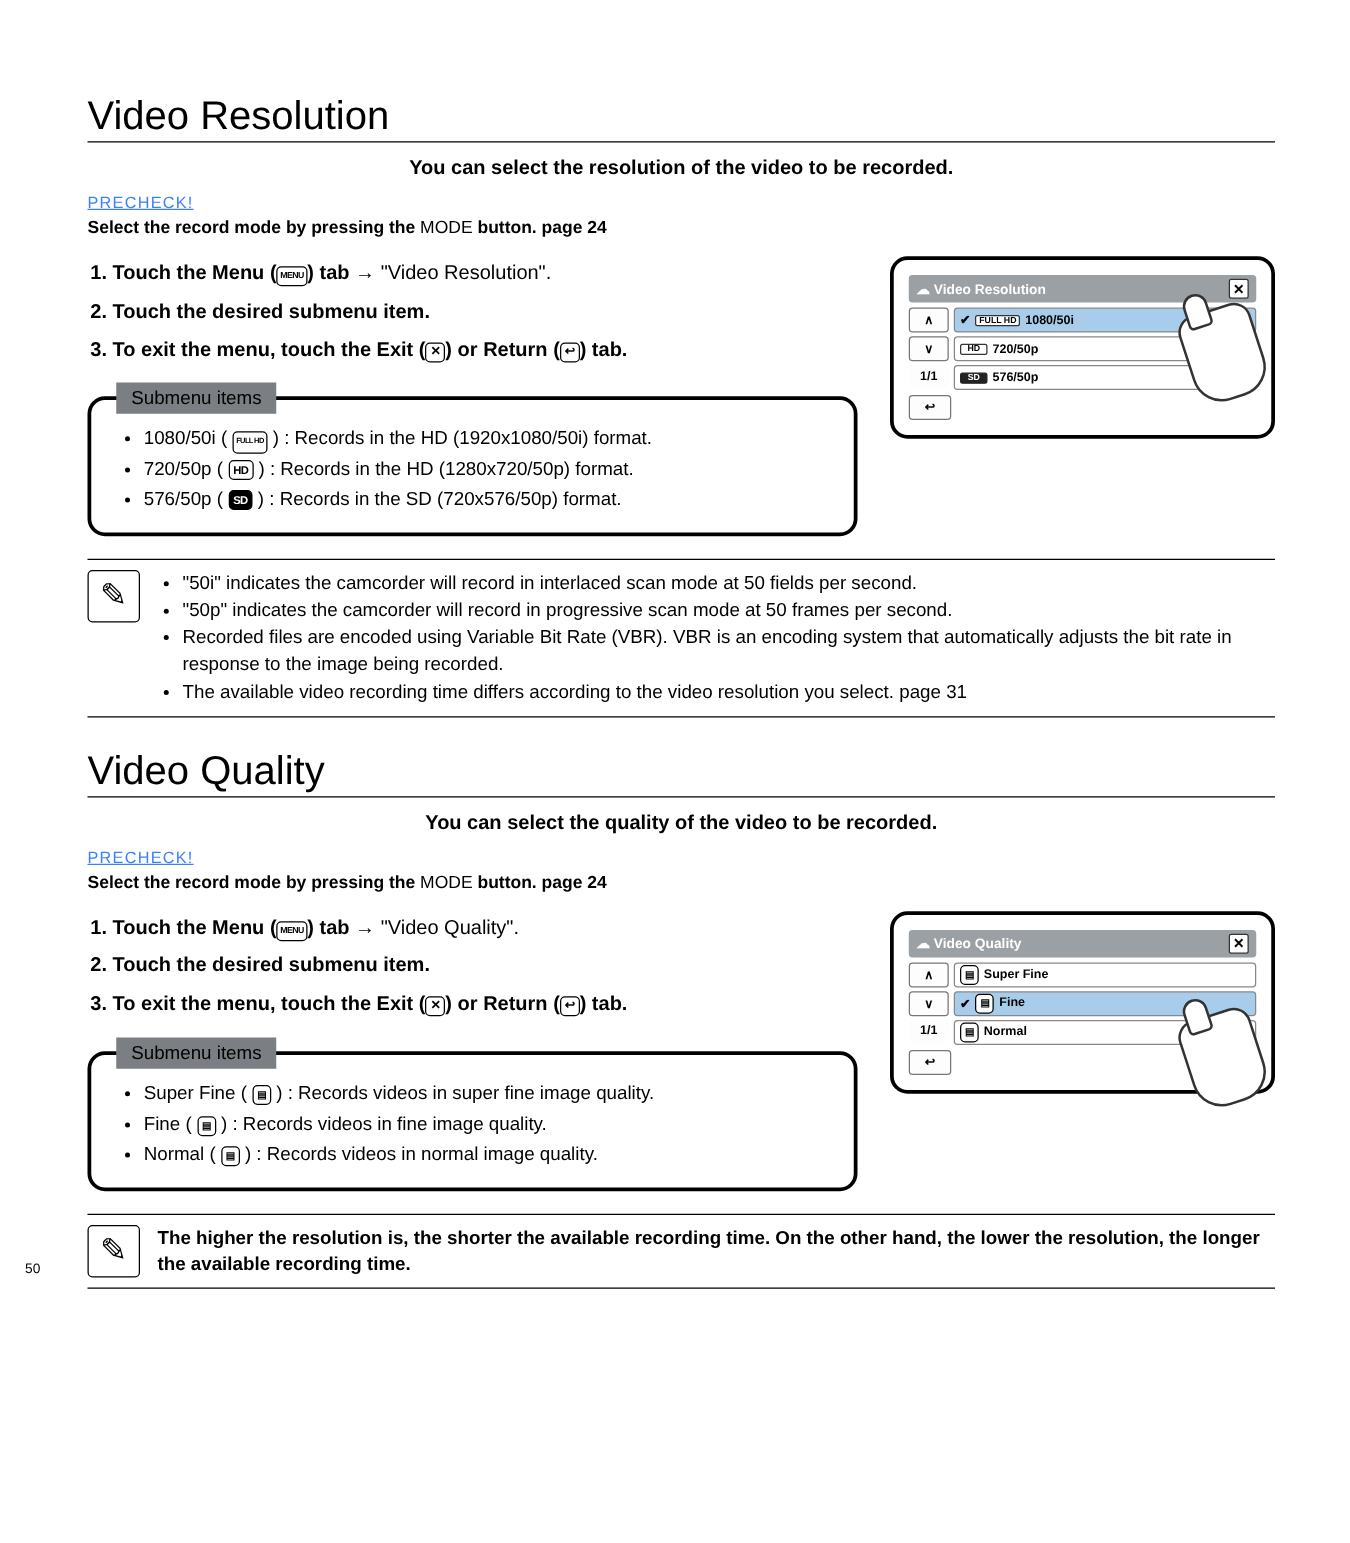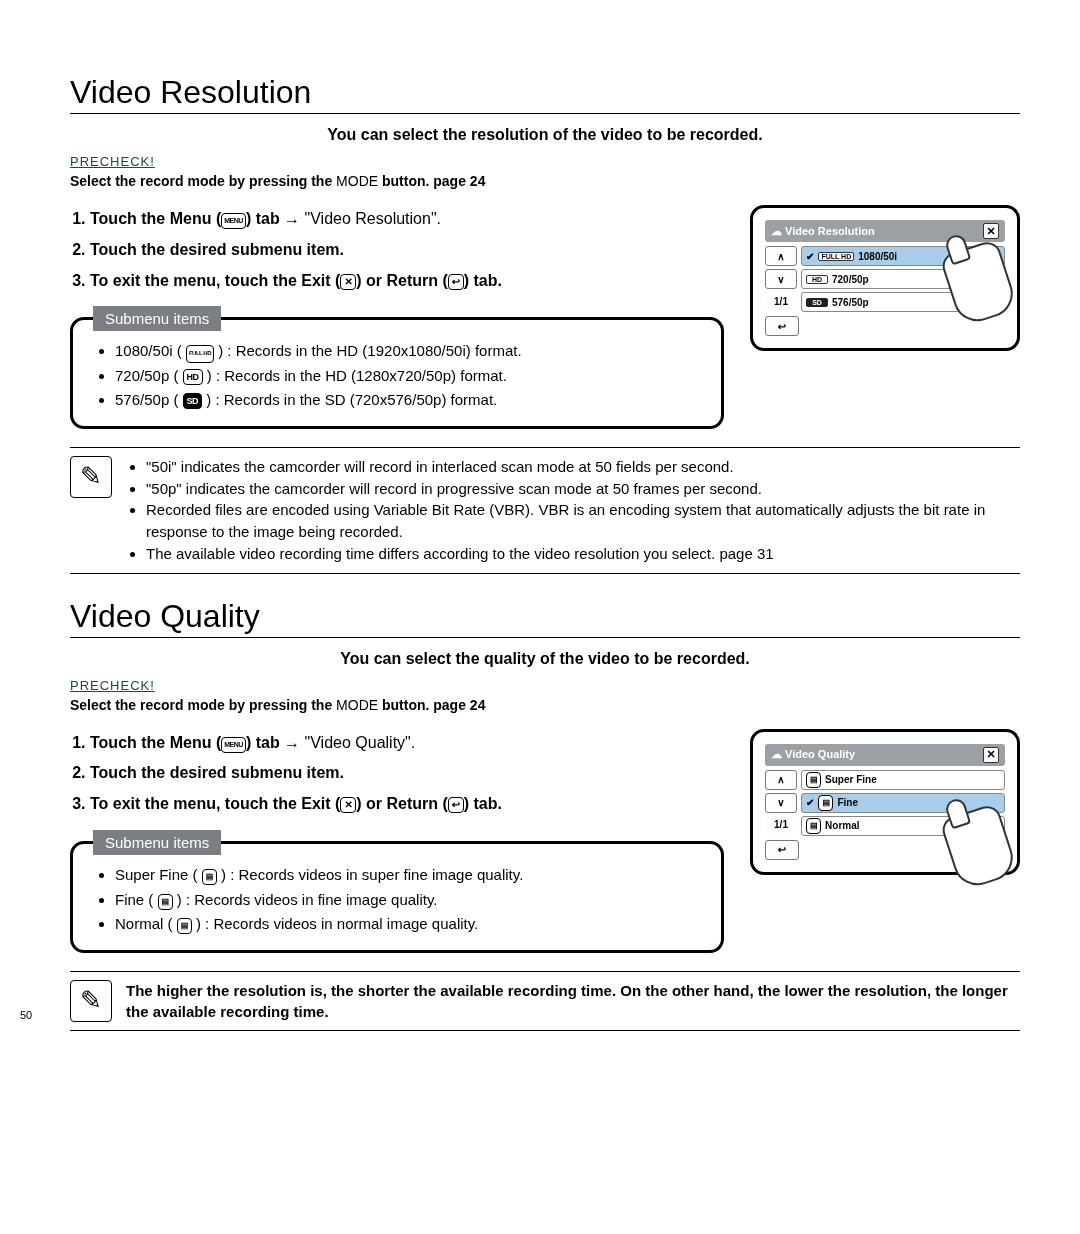"PRECHECK!" .precheck { color: #14532d -> #3b82f6 }
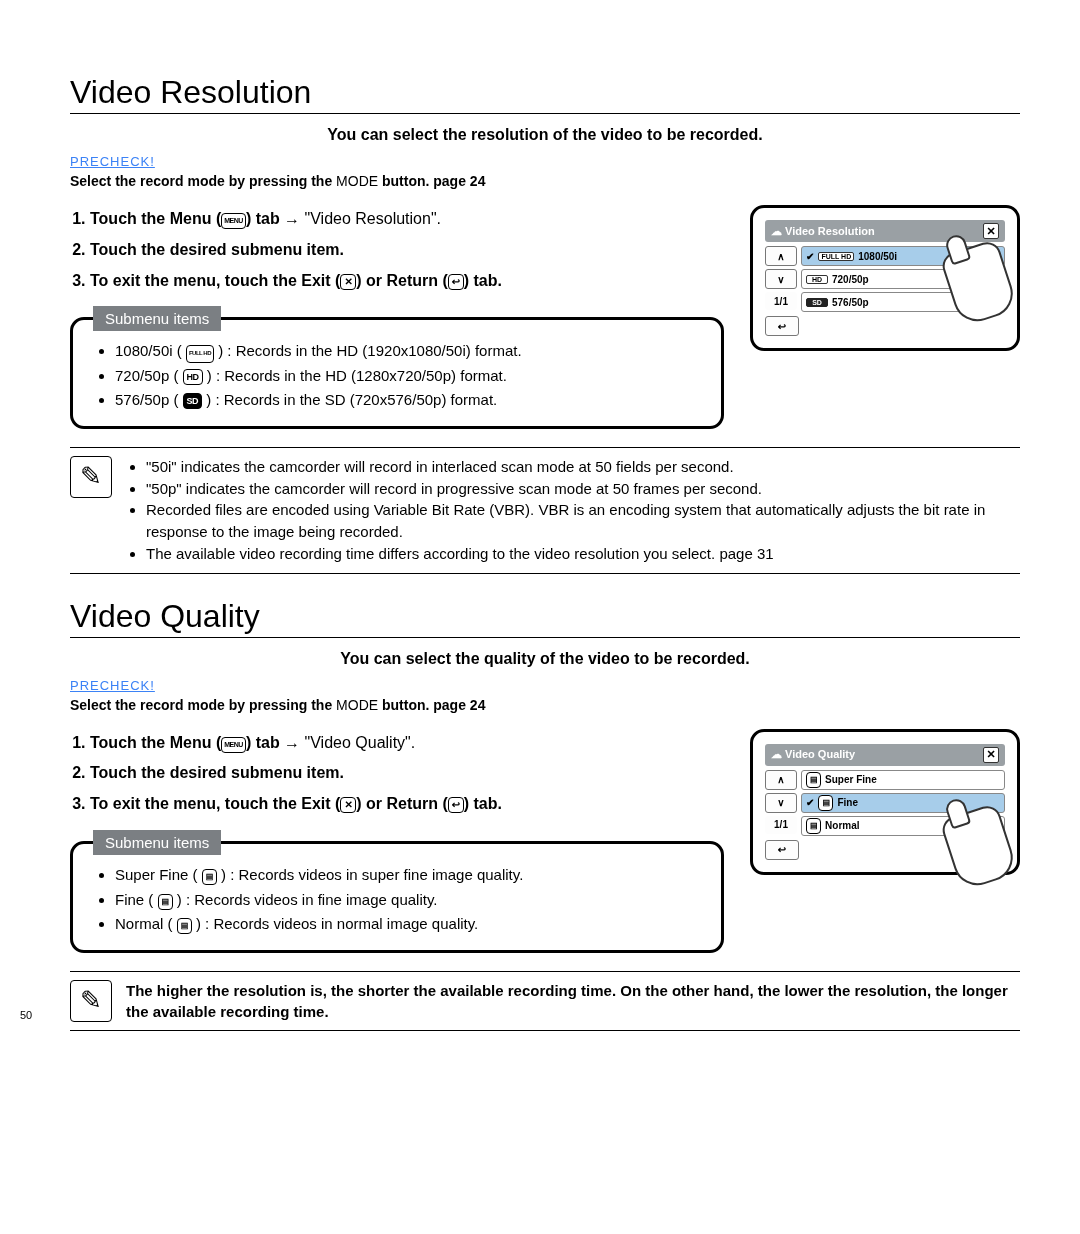"☁ Video Resolution" .screen { width: 270px -> 308px }
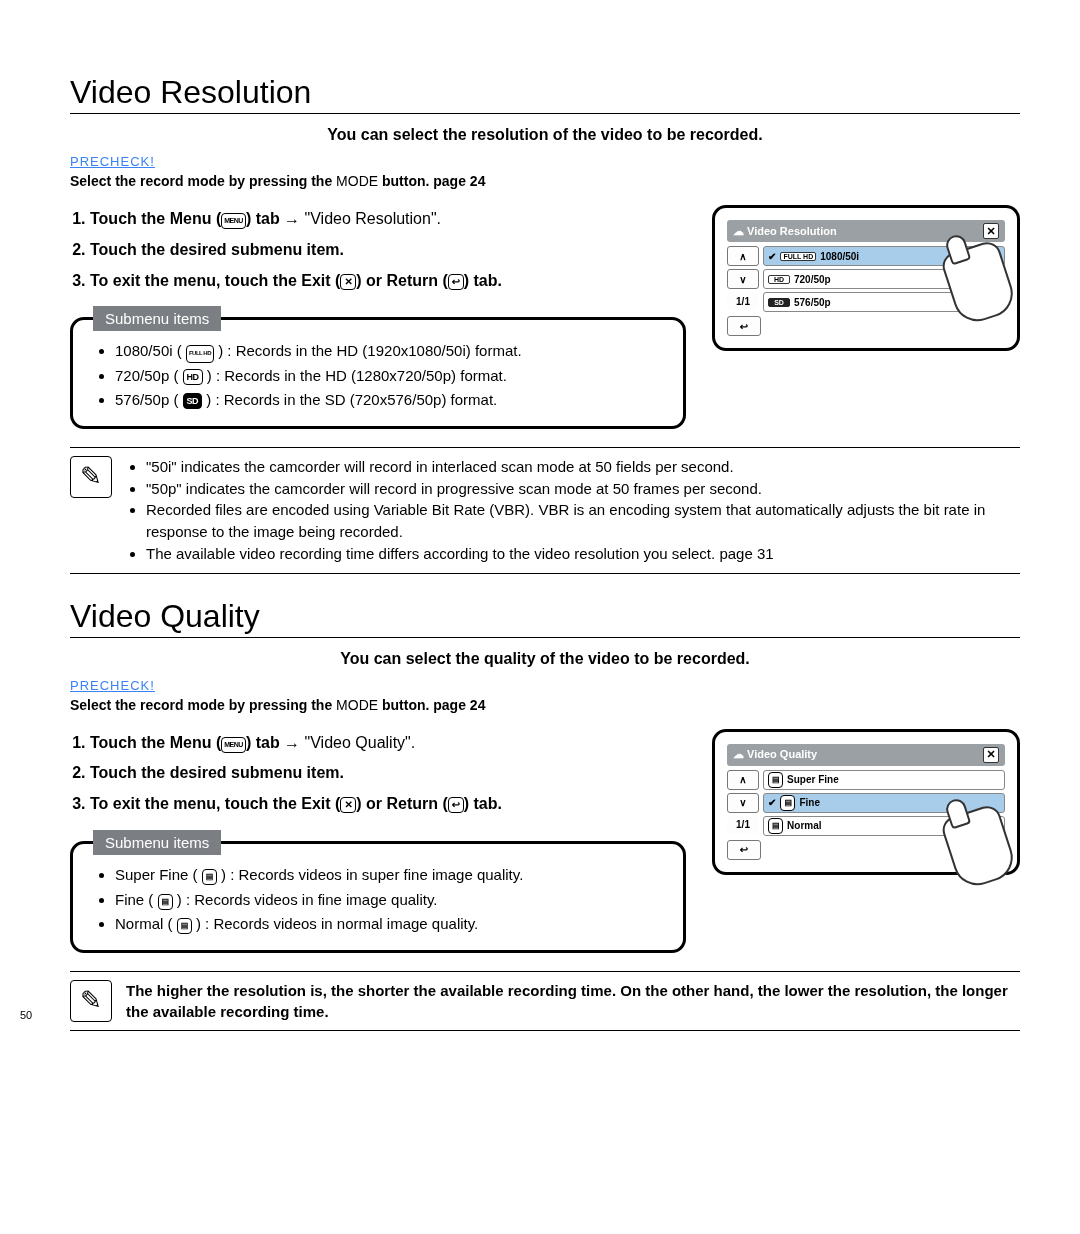"Submenu items" .submenu-label { color: #ffffff -> #000000 }
